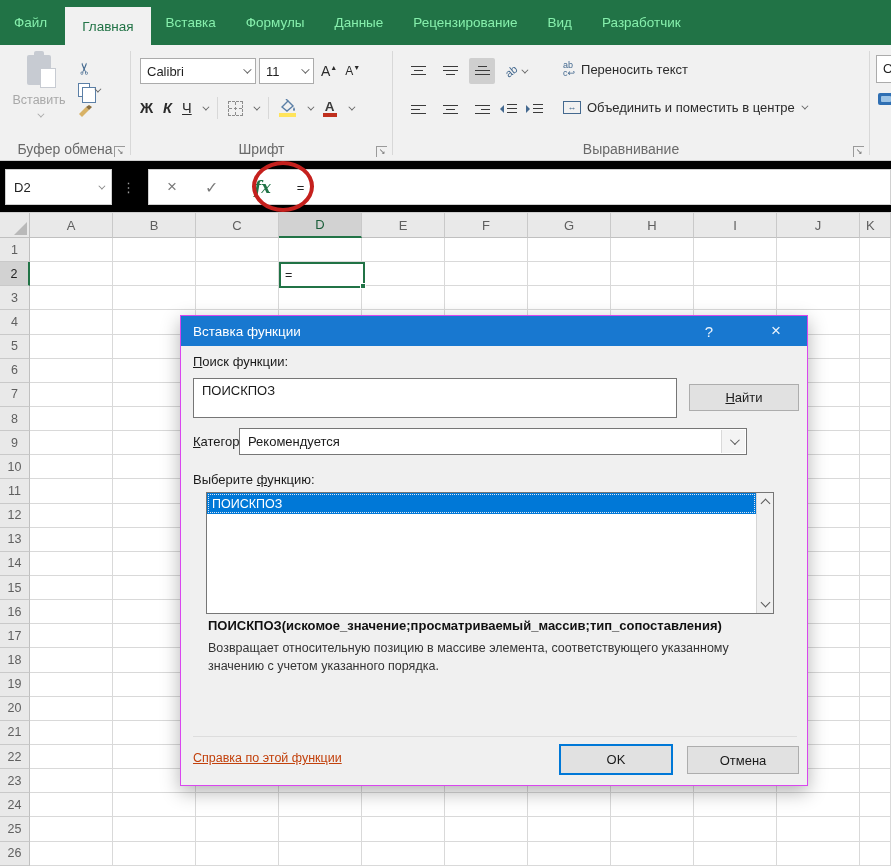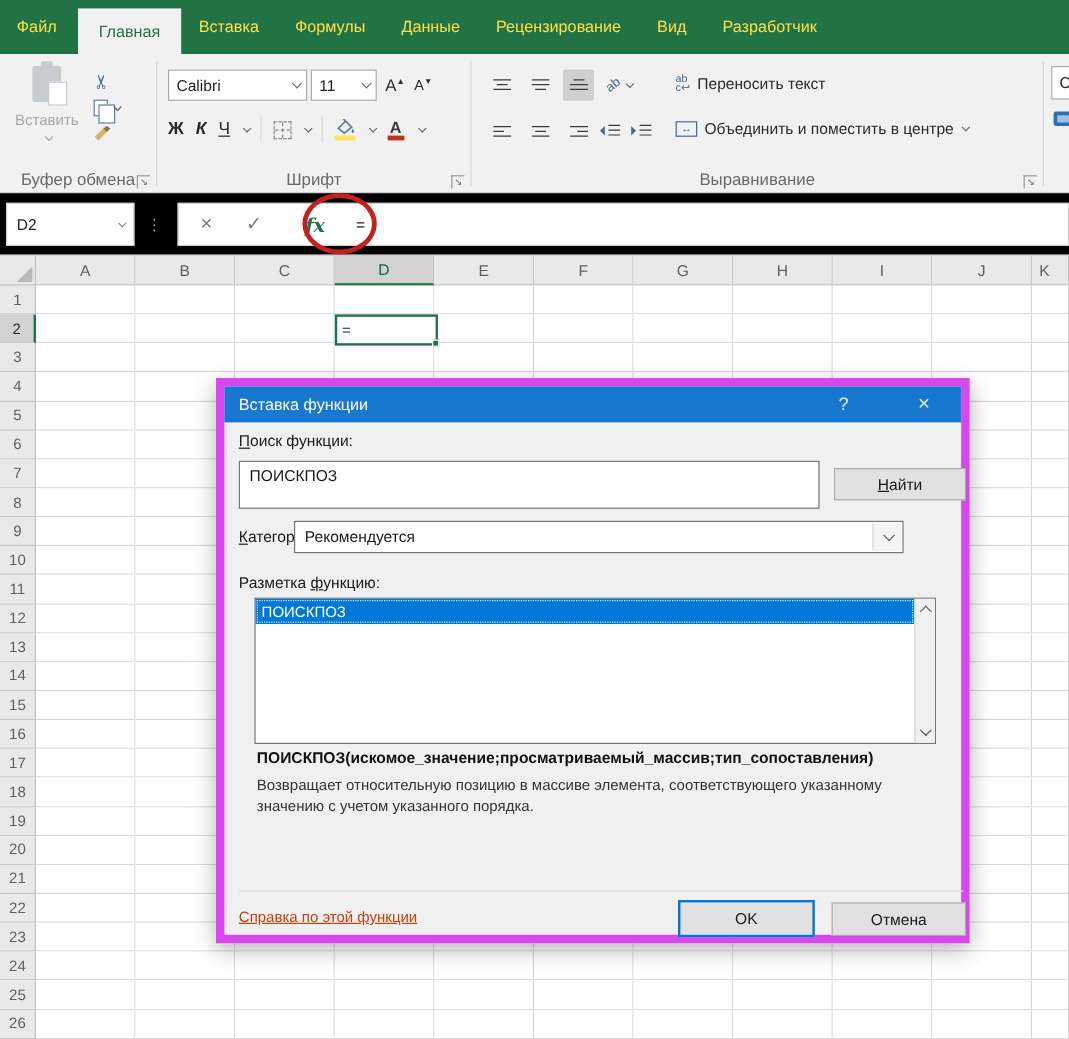"Файл" .tab { color: #fde047 -> #86efac }
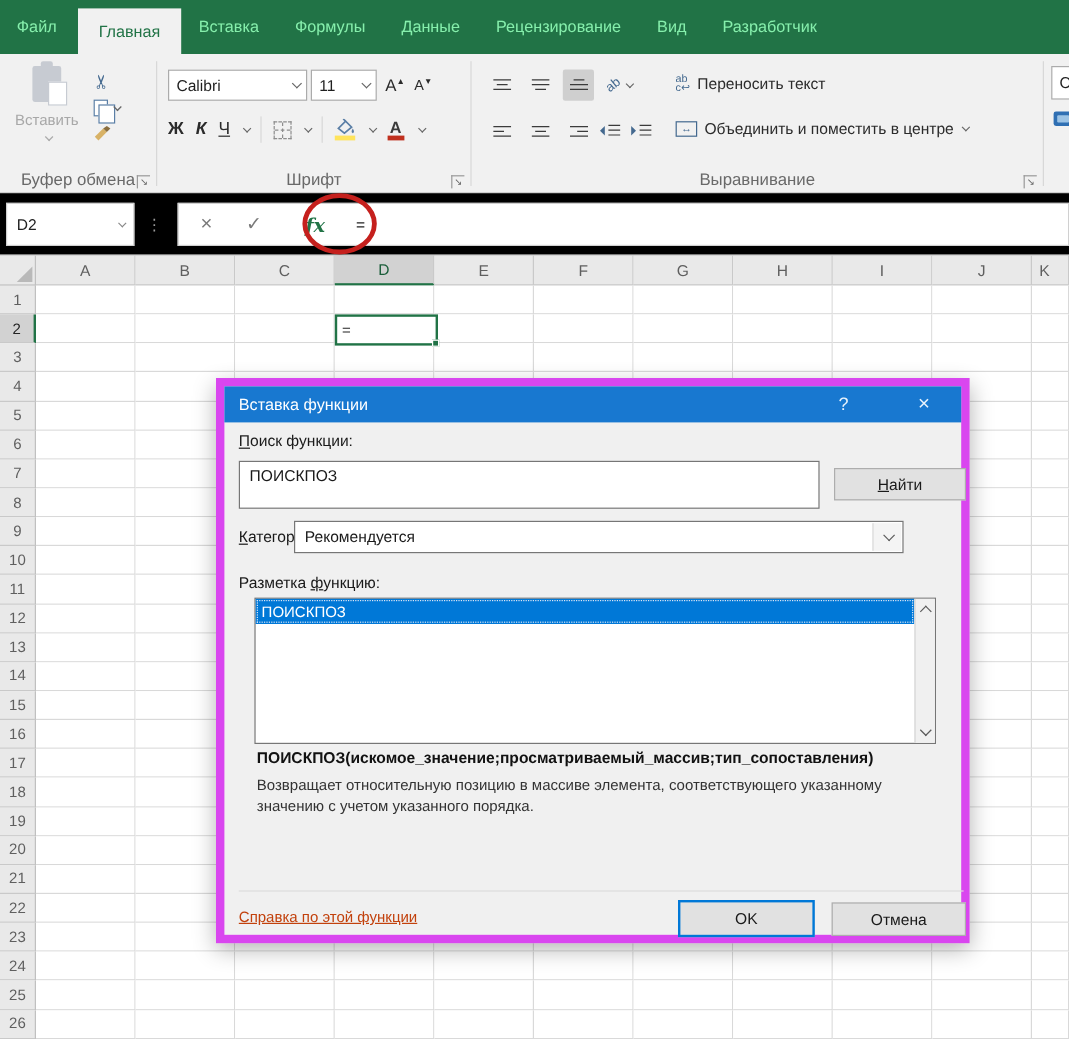"Вставка функции" .dialog { border: 7px solid #d946ef -> 1px solid #d946ef }
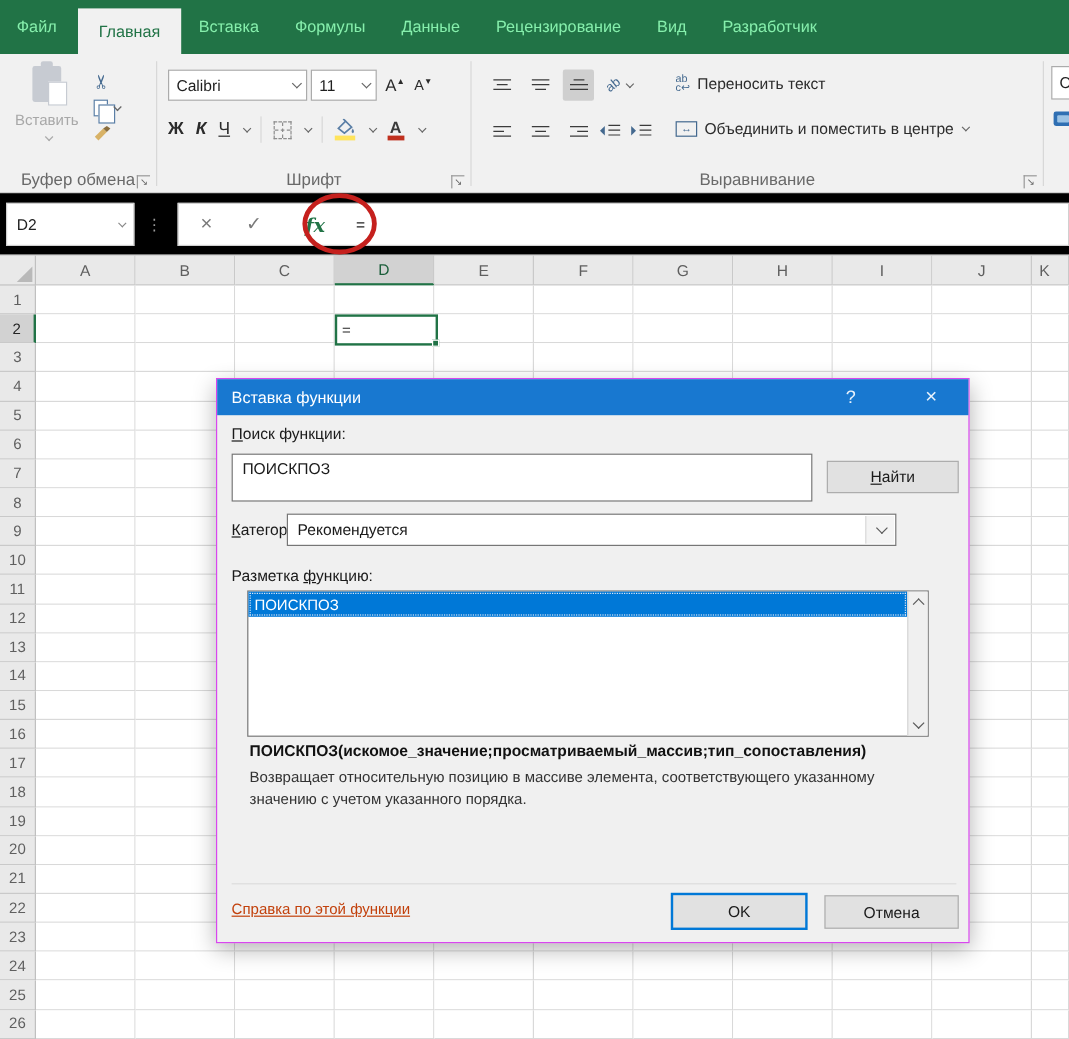"Разметка" span { text: Разметка -> Выберите }
